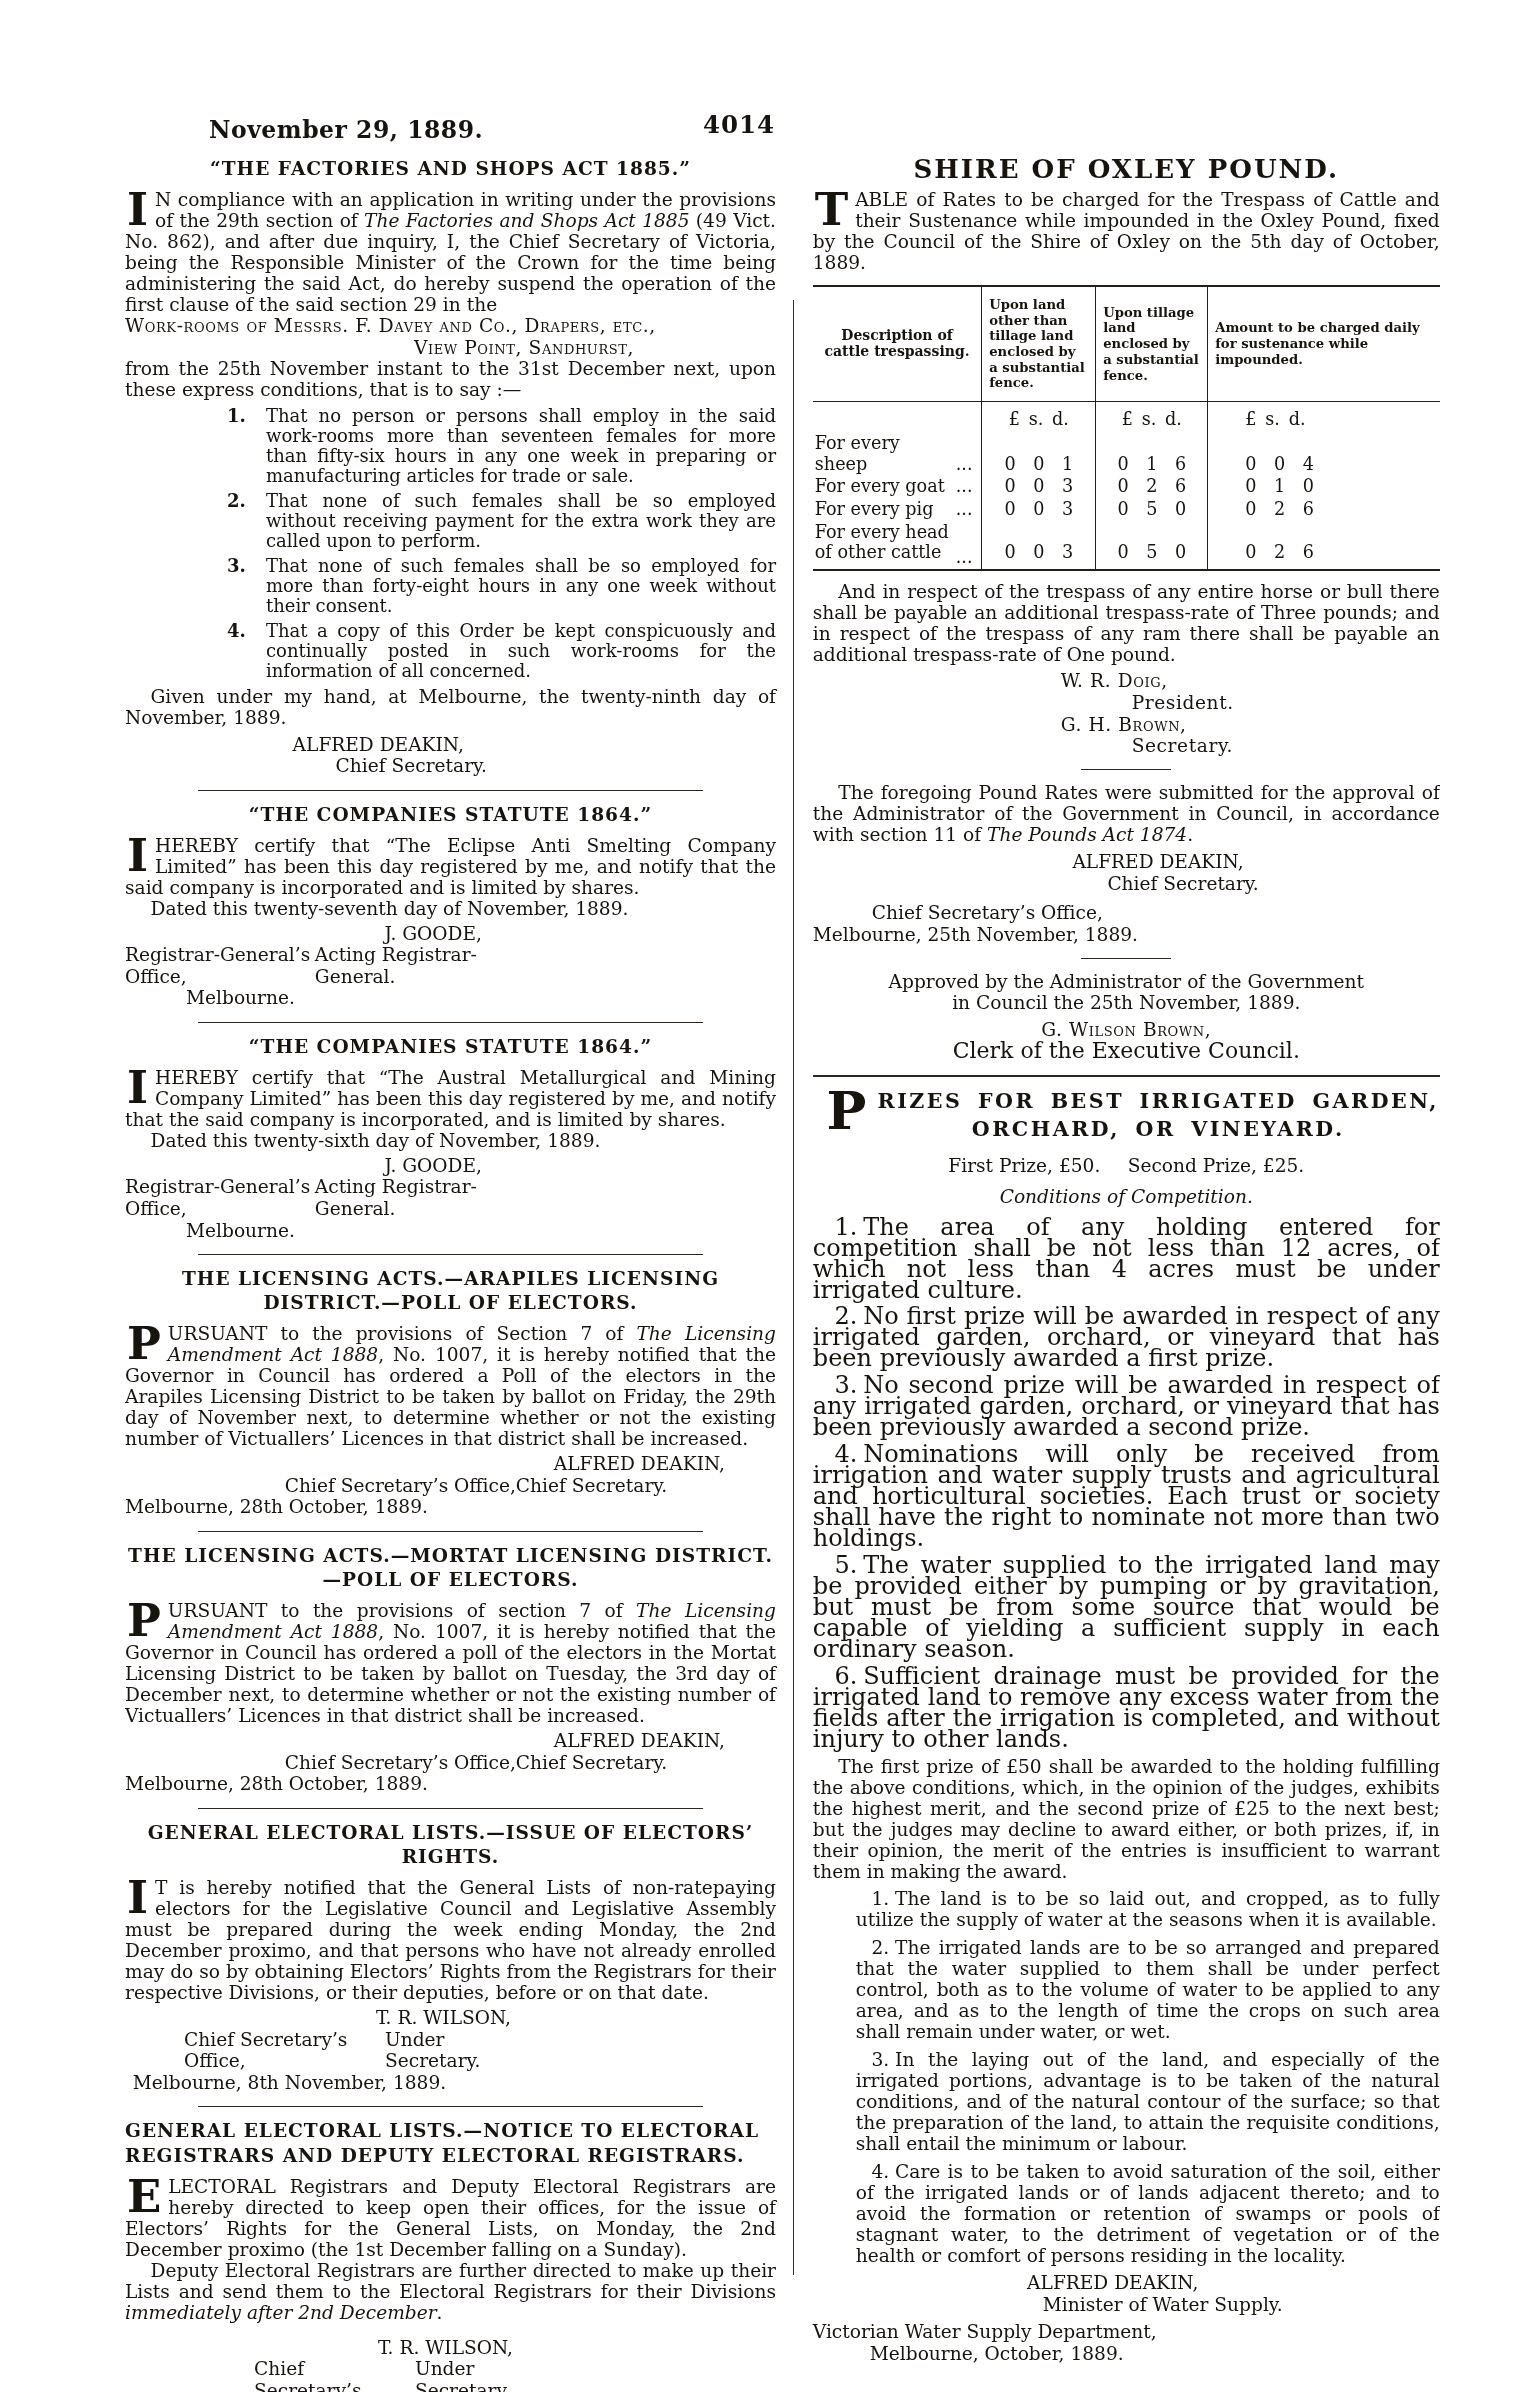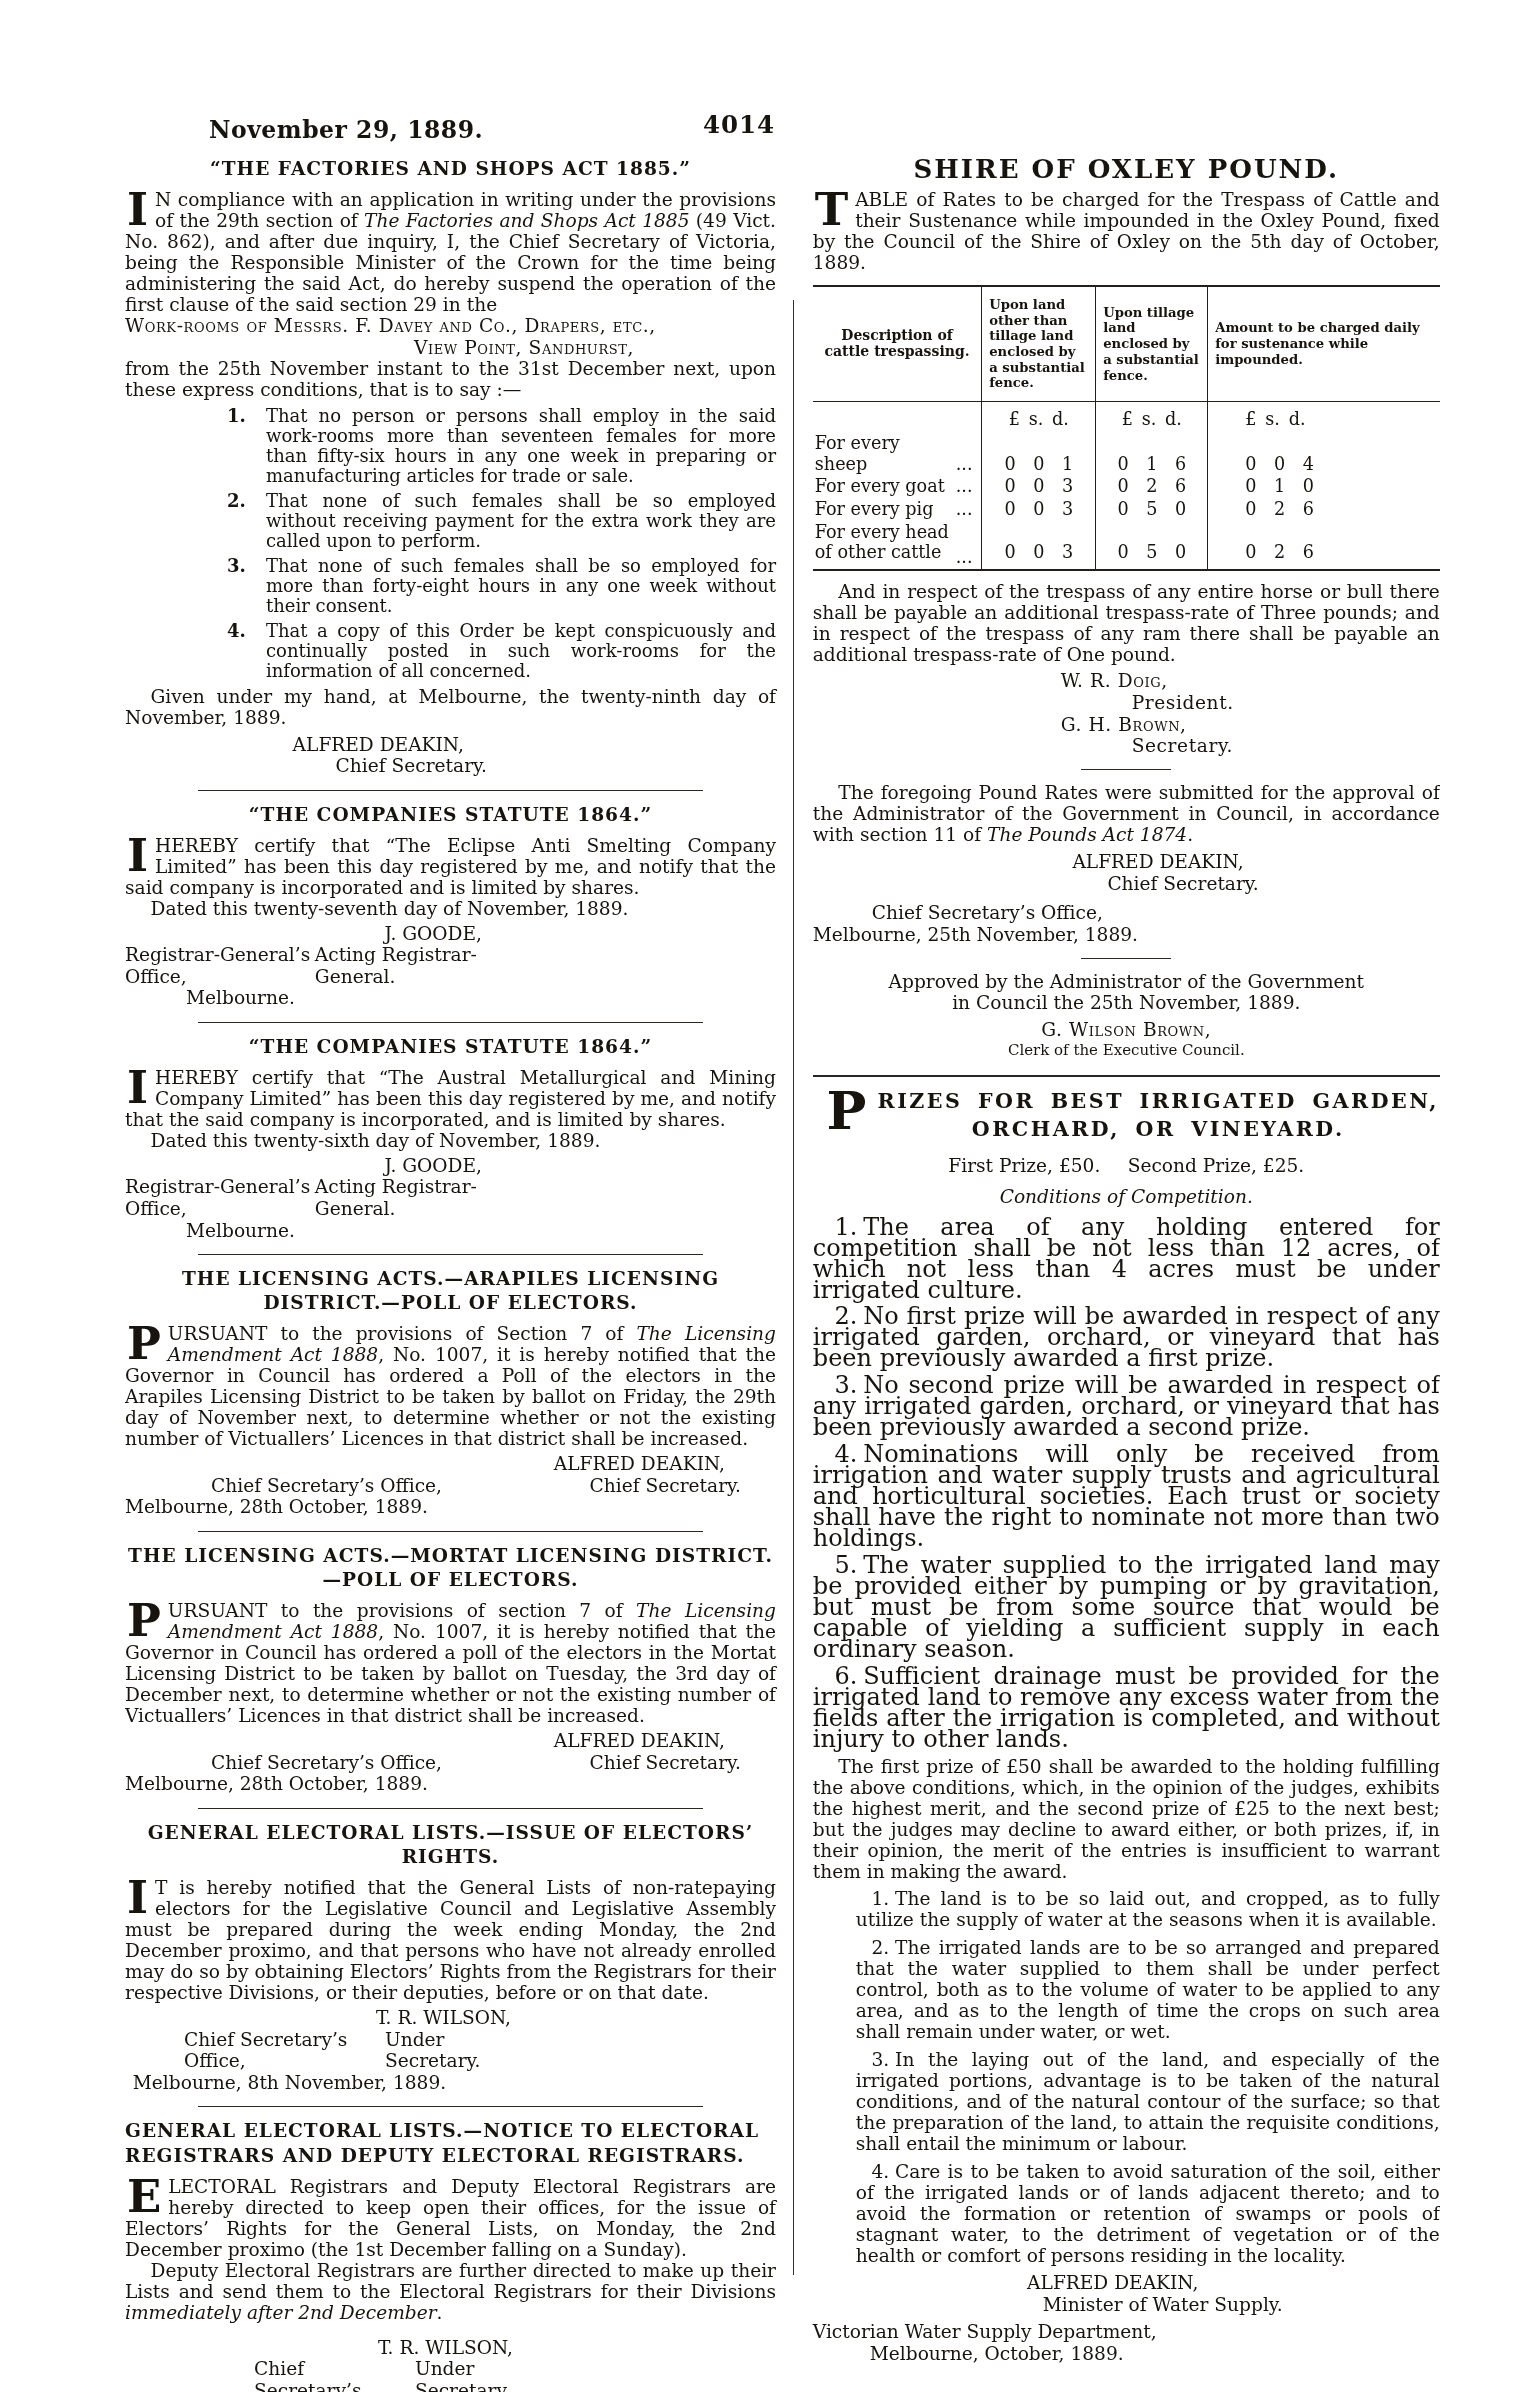"Registrar-General’s Office," .osrow { justify-content: space-between -> center }
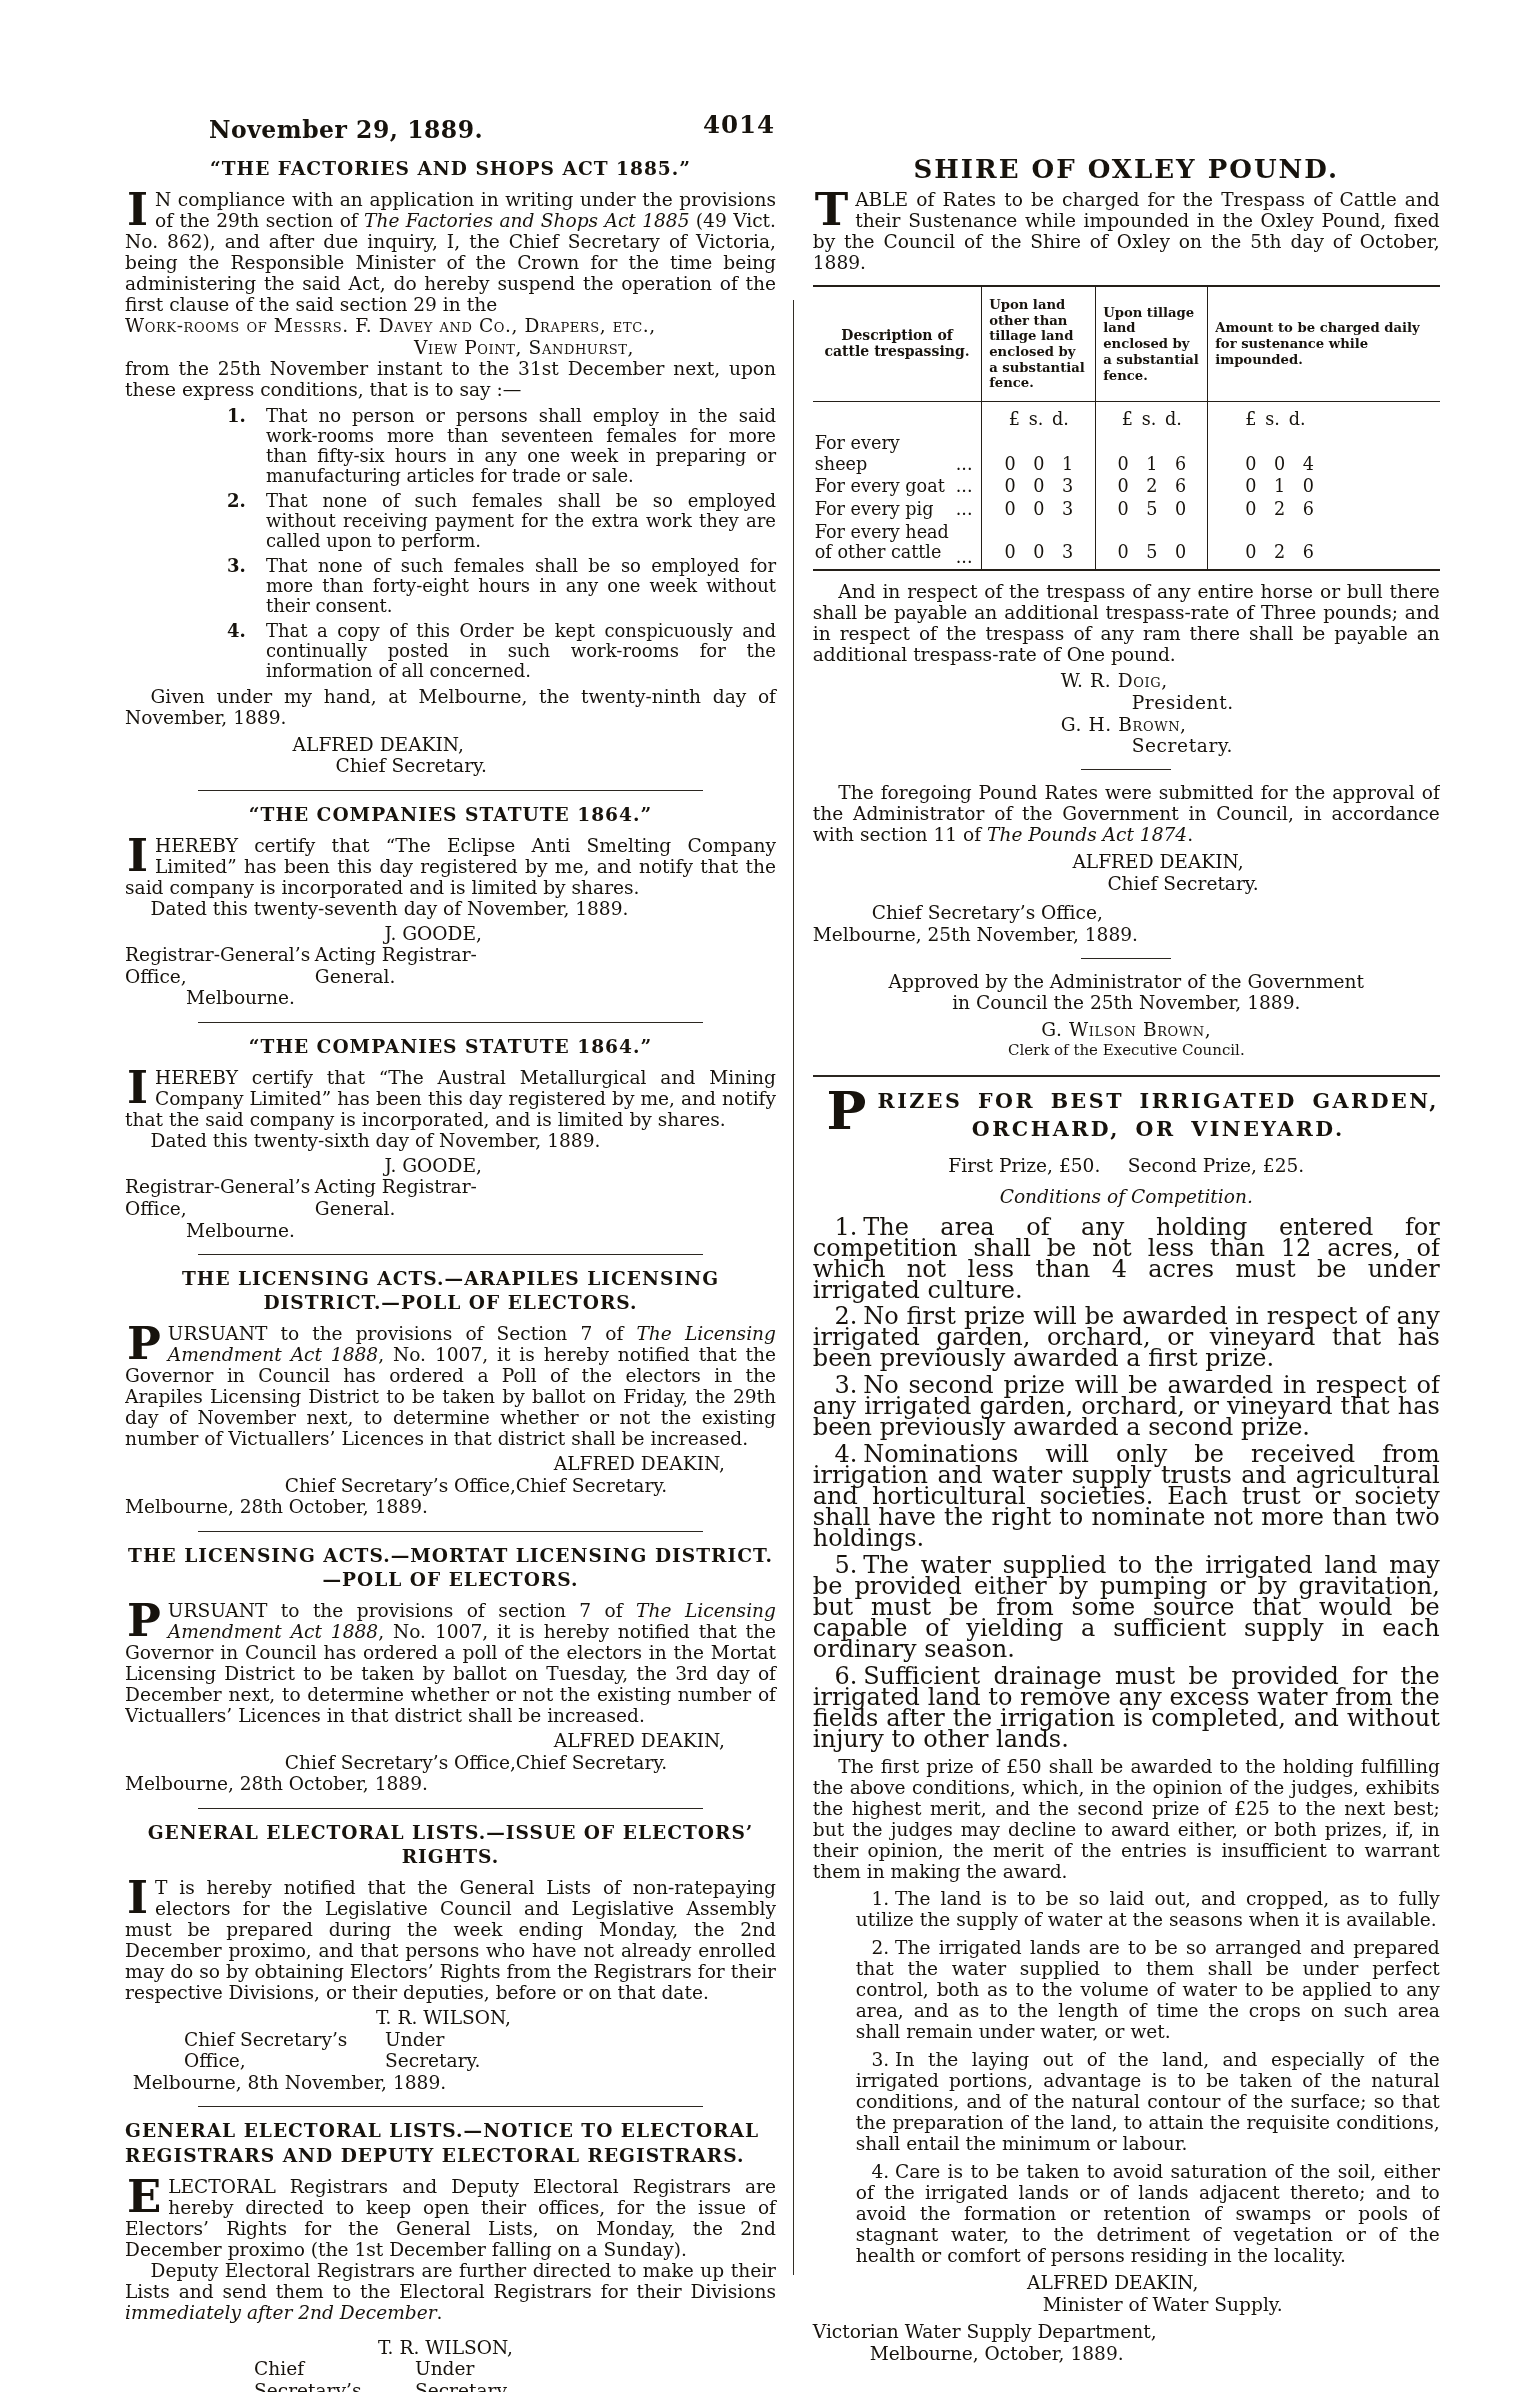"Clerk of the Executive Council." div.ctr { font-size: 15px -> 22px }
